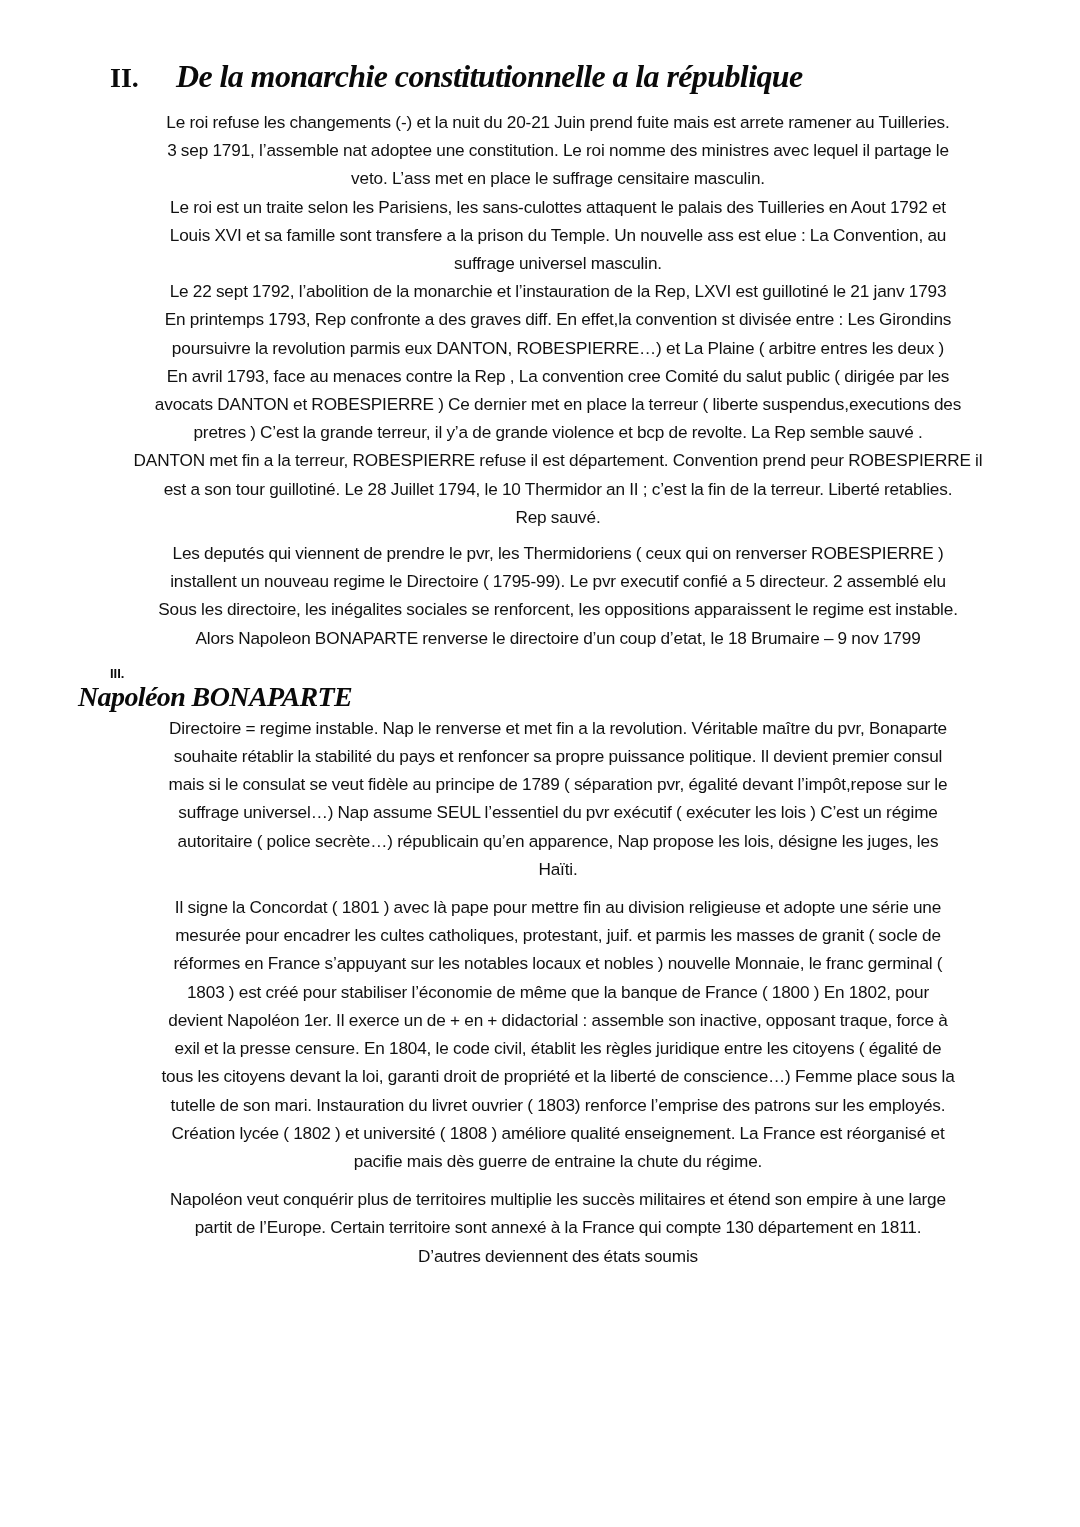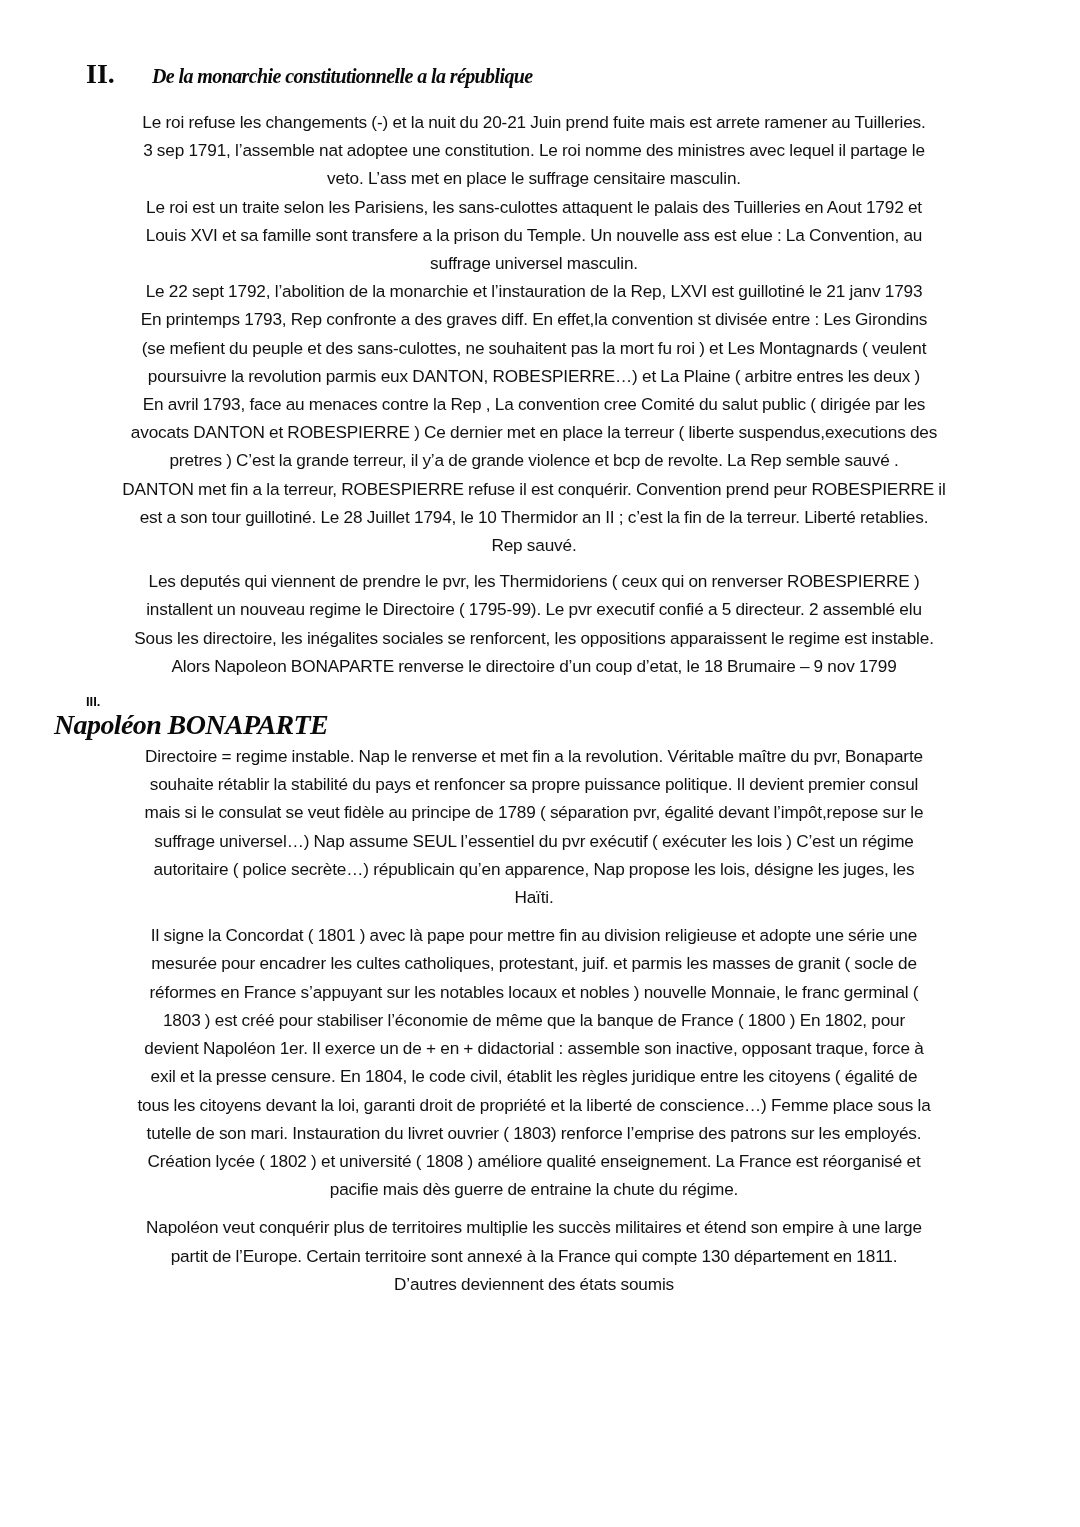"II." .page { left: 54px -> 78px }
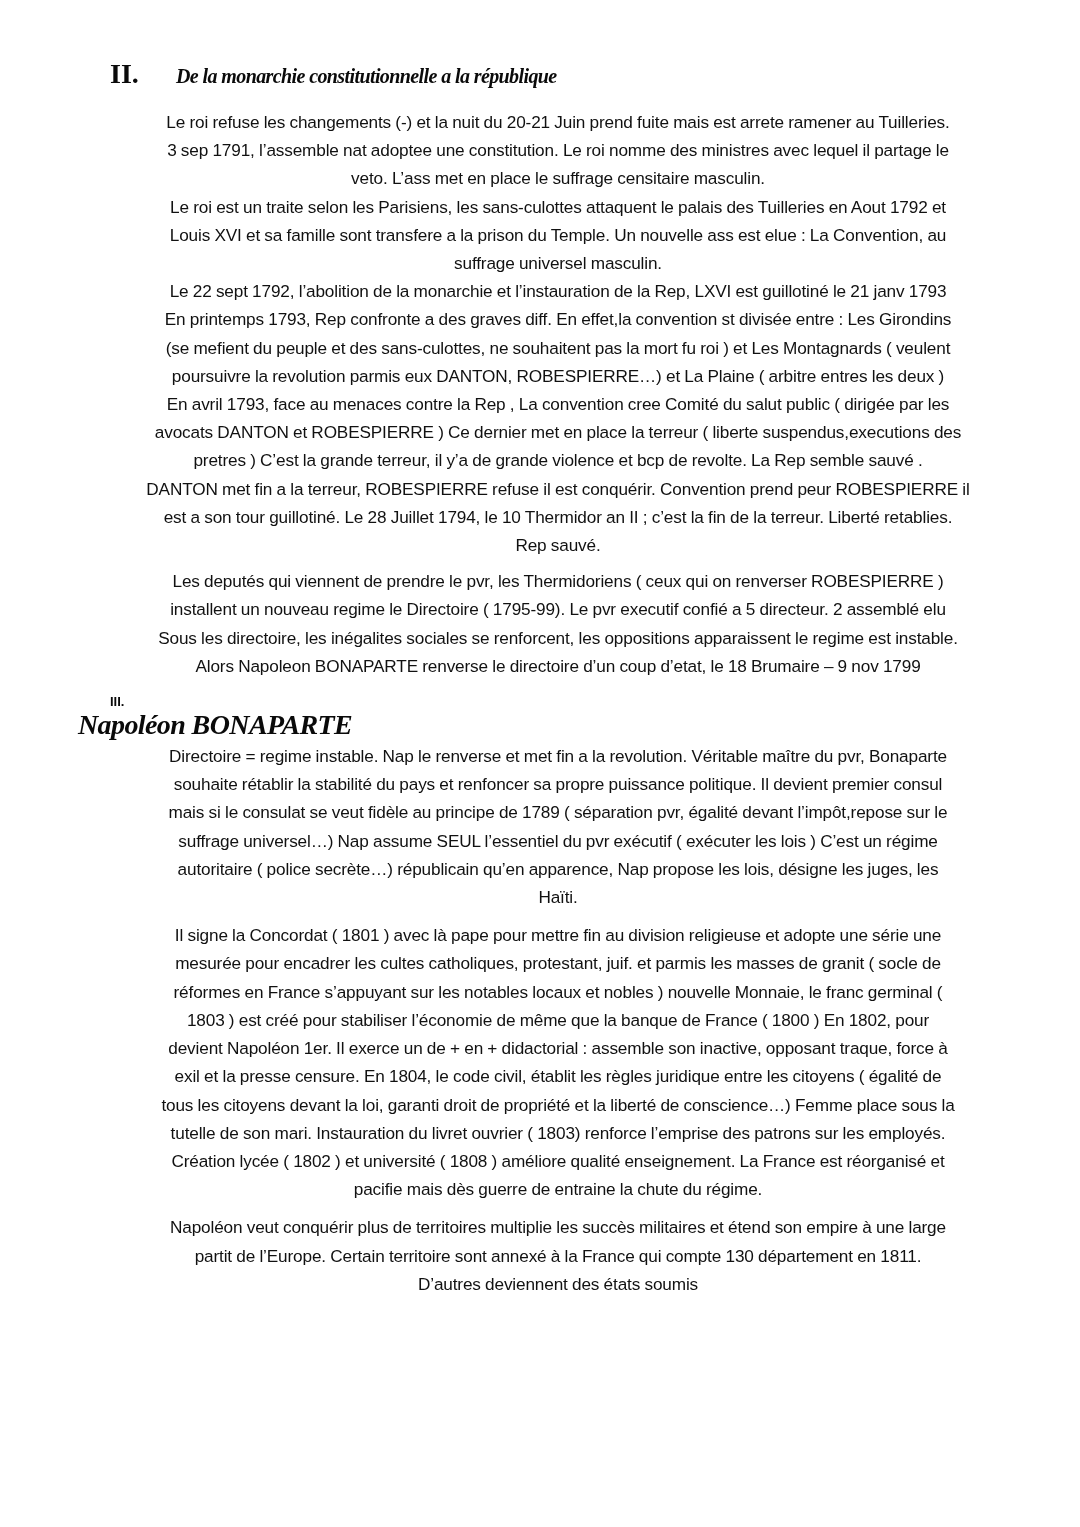"De la monarchie constitutionnelle a" .h2 .title { font-size: 20px -> 32px }
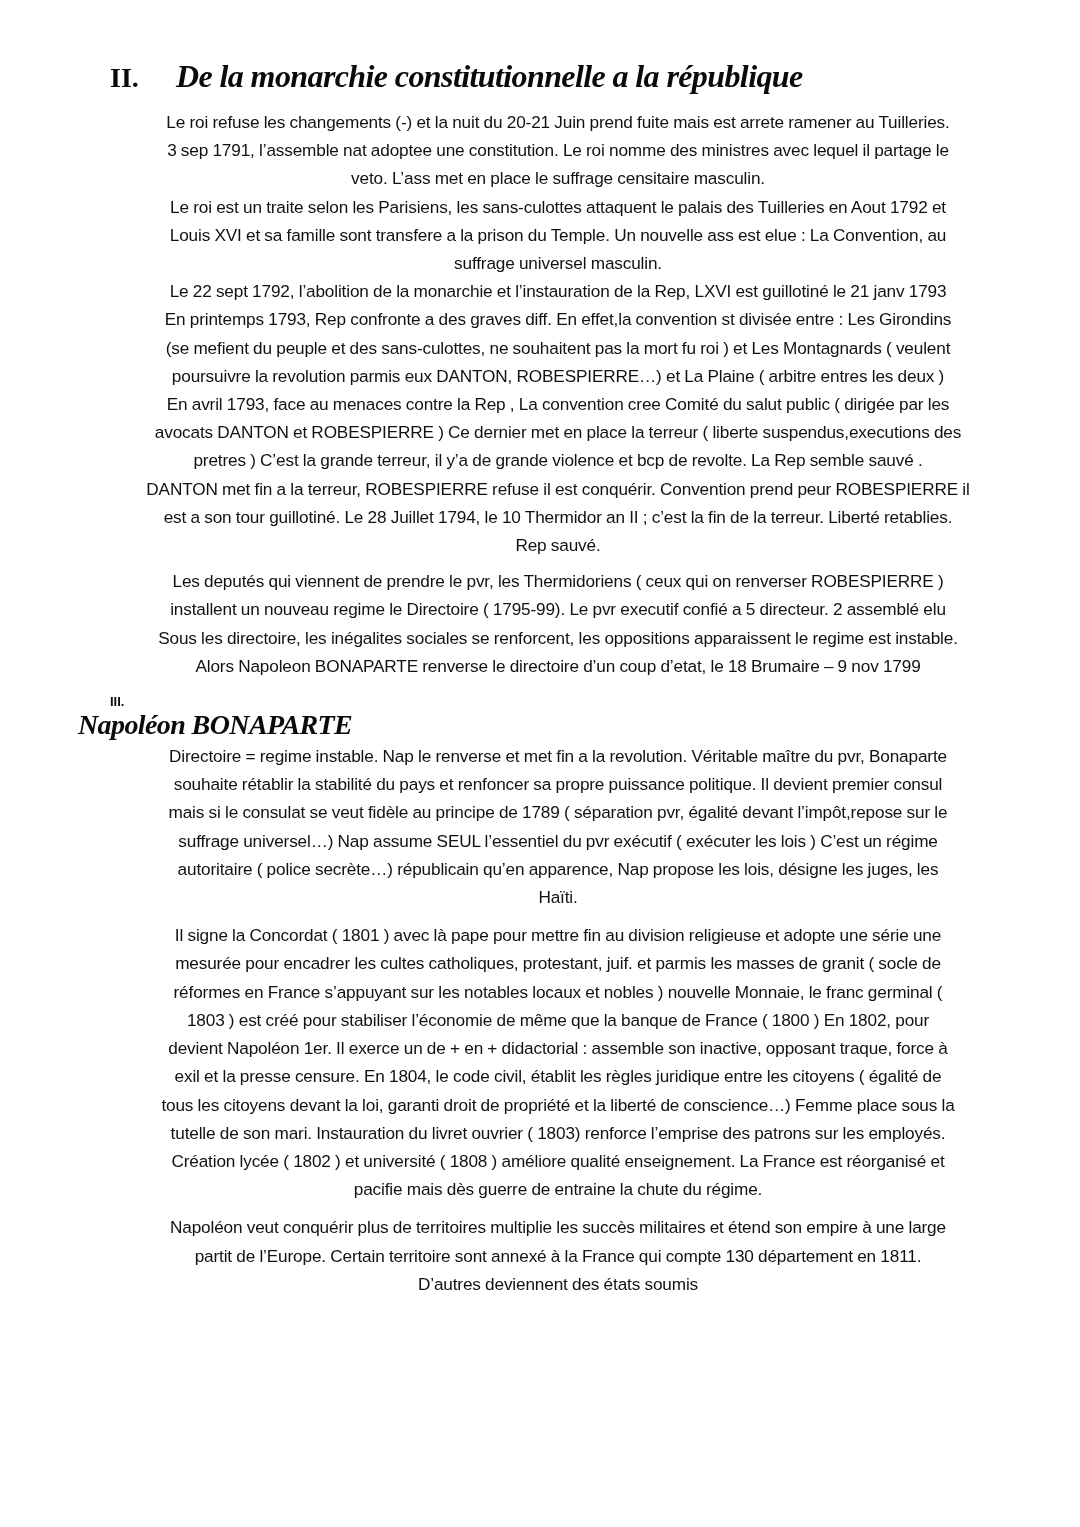"(se mefient du peuple et" span.line { html: <span>(se mefient du peuple et des sans-culottes, ne souhaitent pas la mort fu roi ) et Les Montagnards ( veulent</span> -> none }
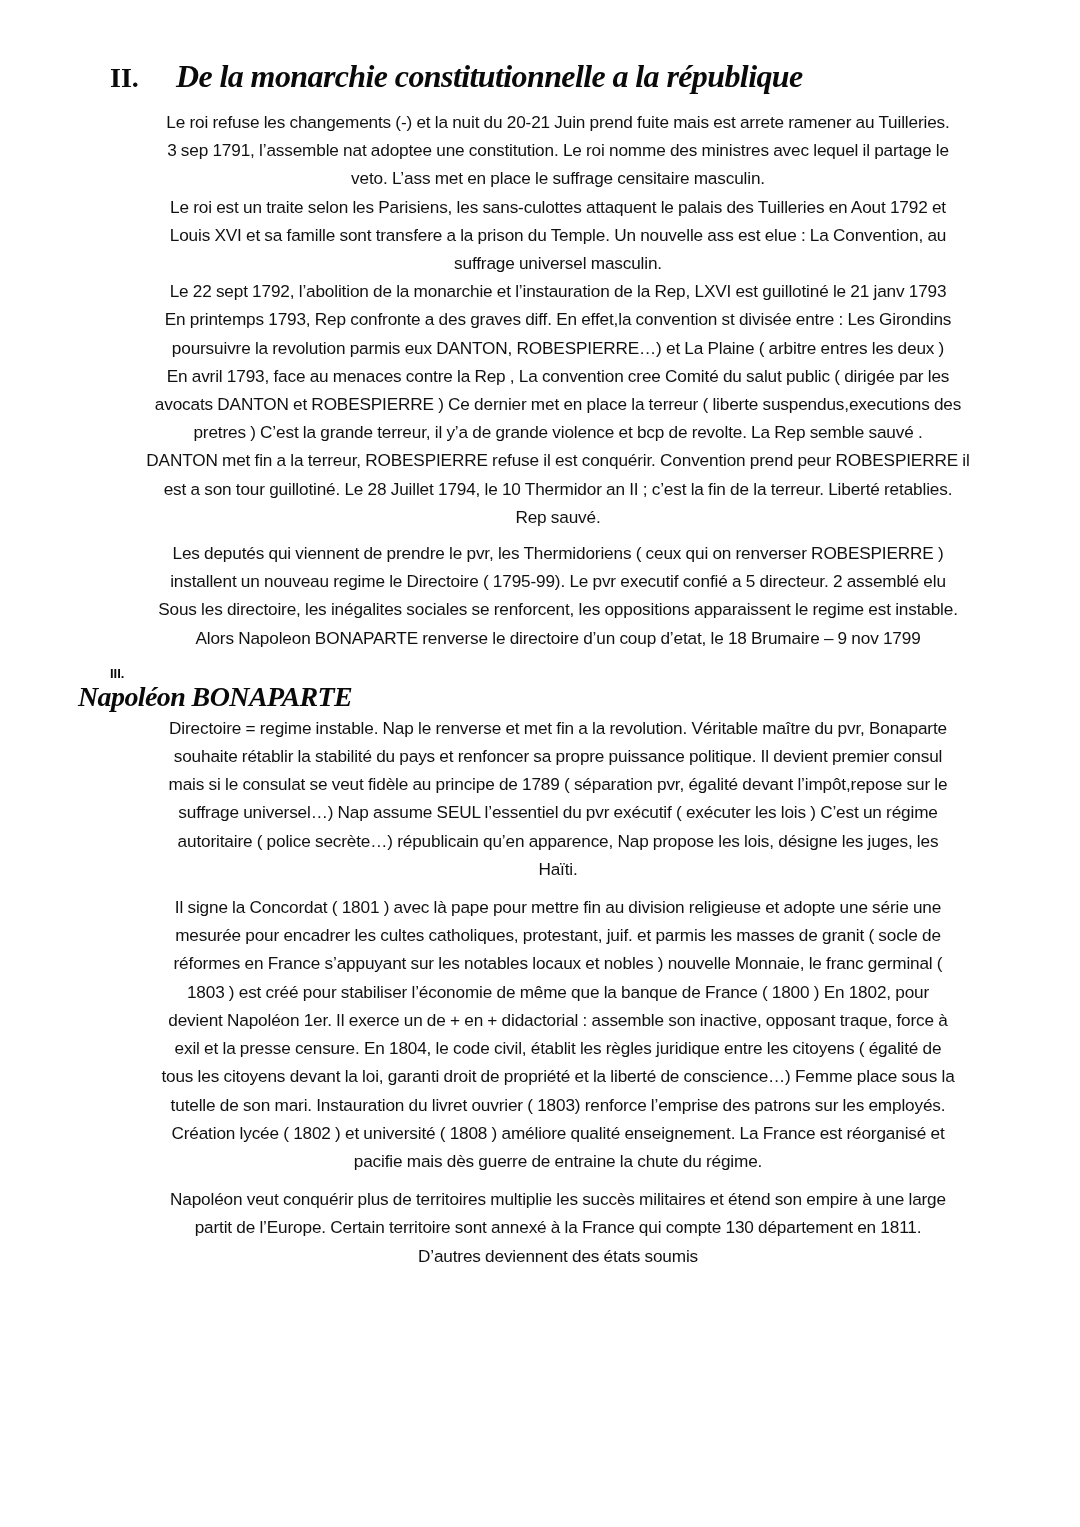"DANTON met fin a la" span.line { text: conquérir -> département }
